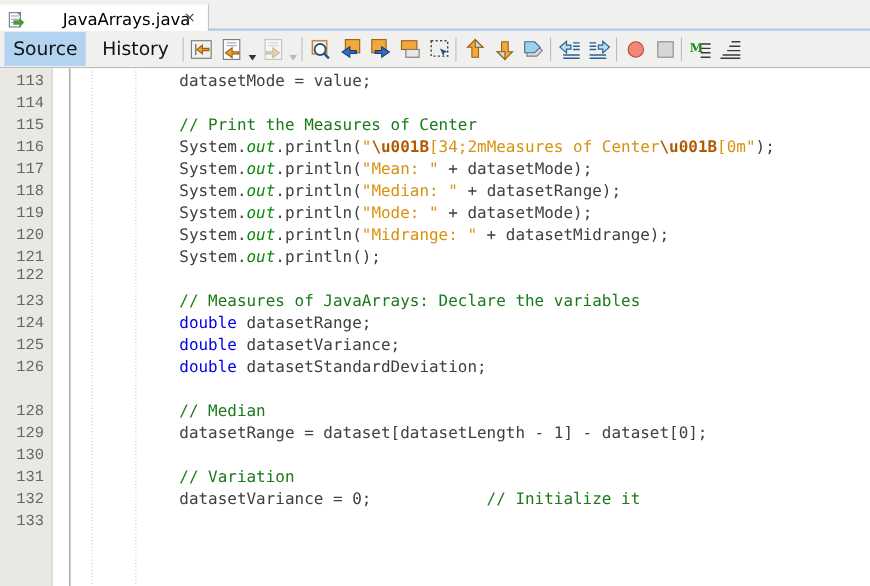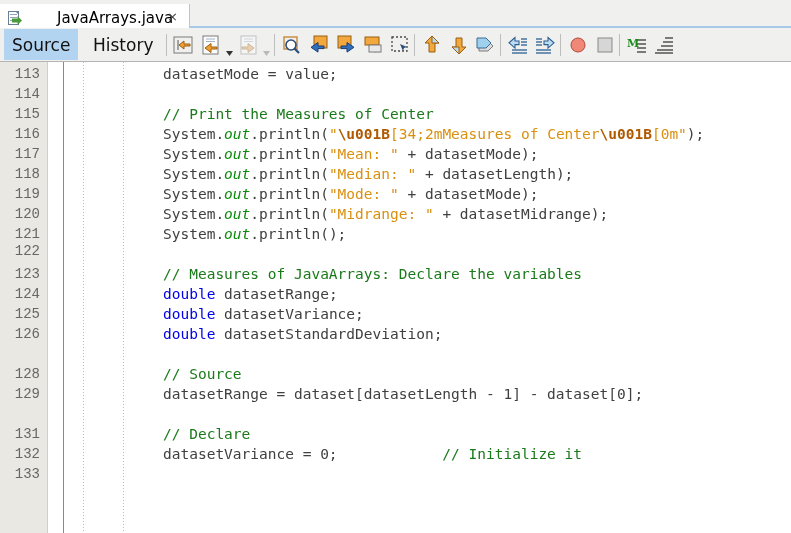"+ datasetLength);" span.pl { text: datasetLength -> datasetRange }
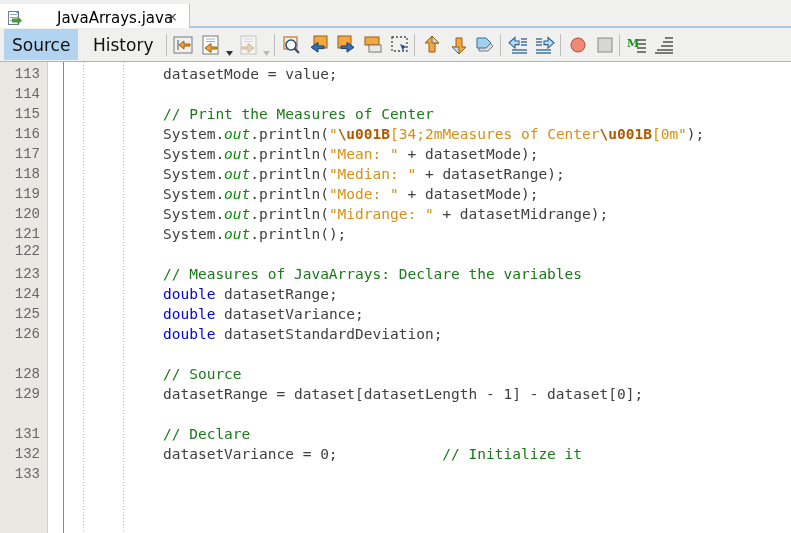"// Source" span.cm { text: Source -> Median }
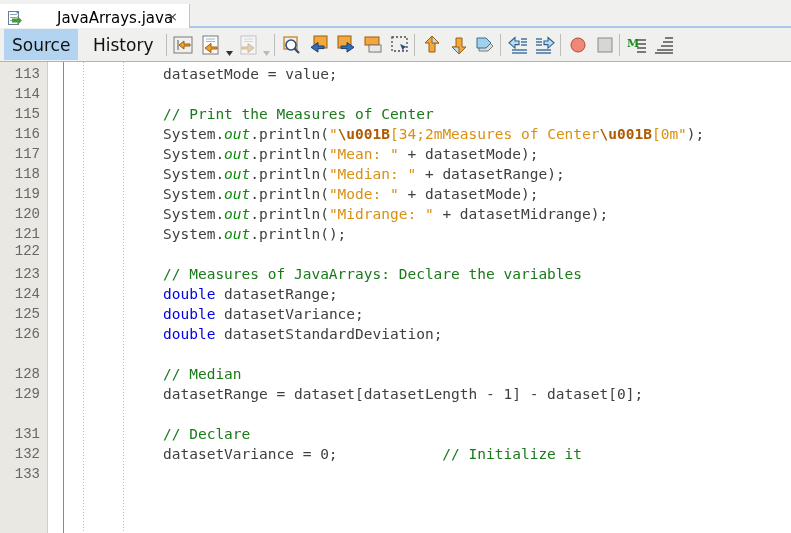"130" div.row { html: none -> <div><div>130</div><div></div></div> }
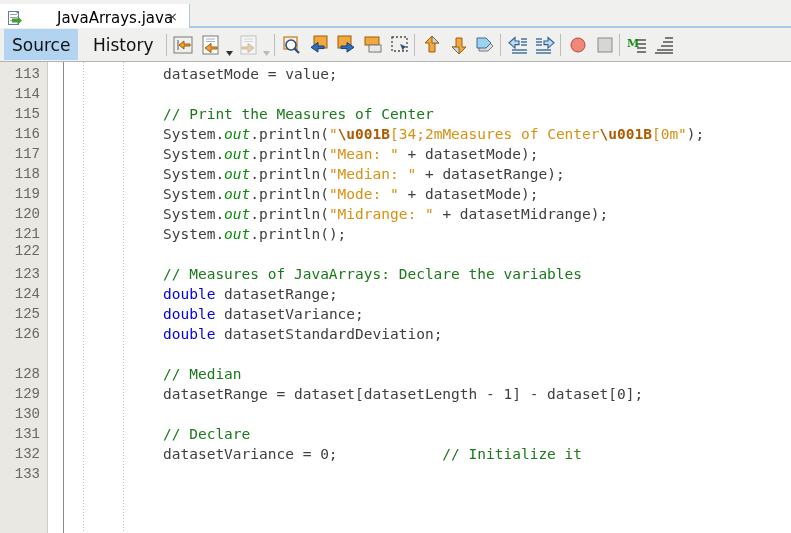"// Declare" span.cm { text: Declare -> Variation }
